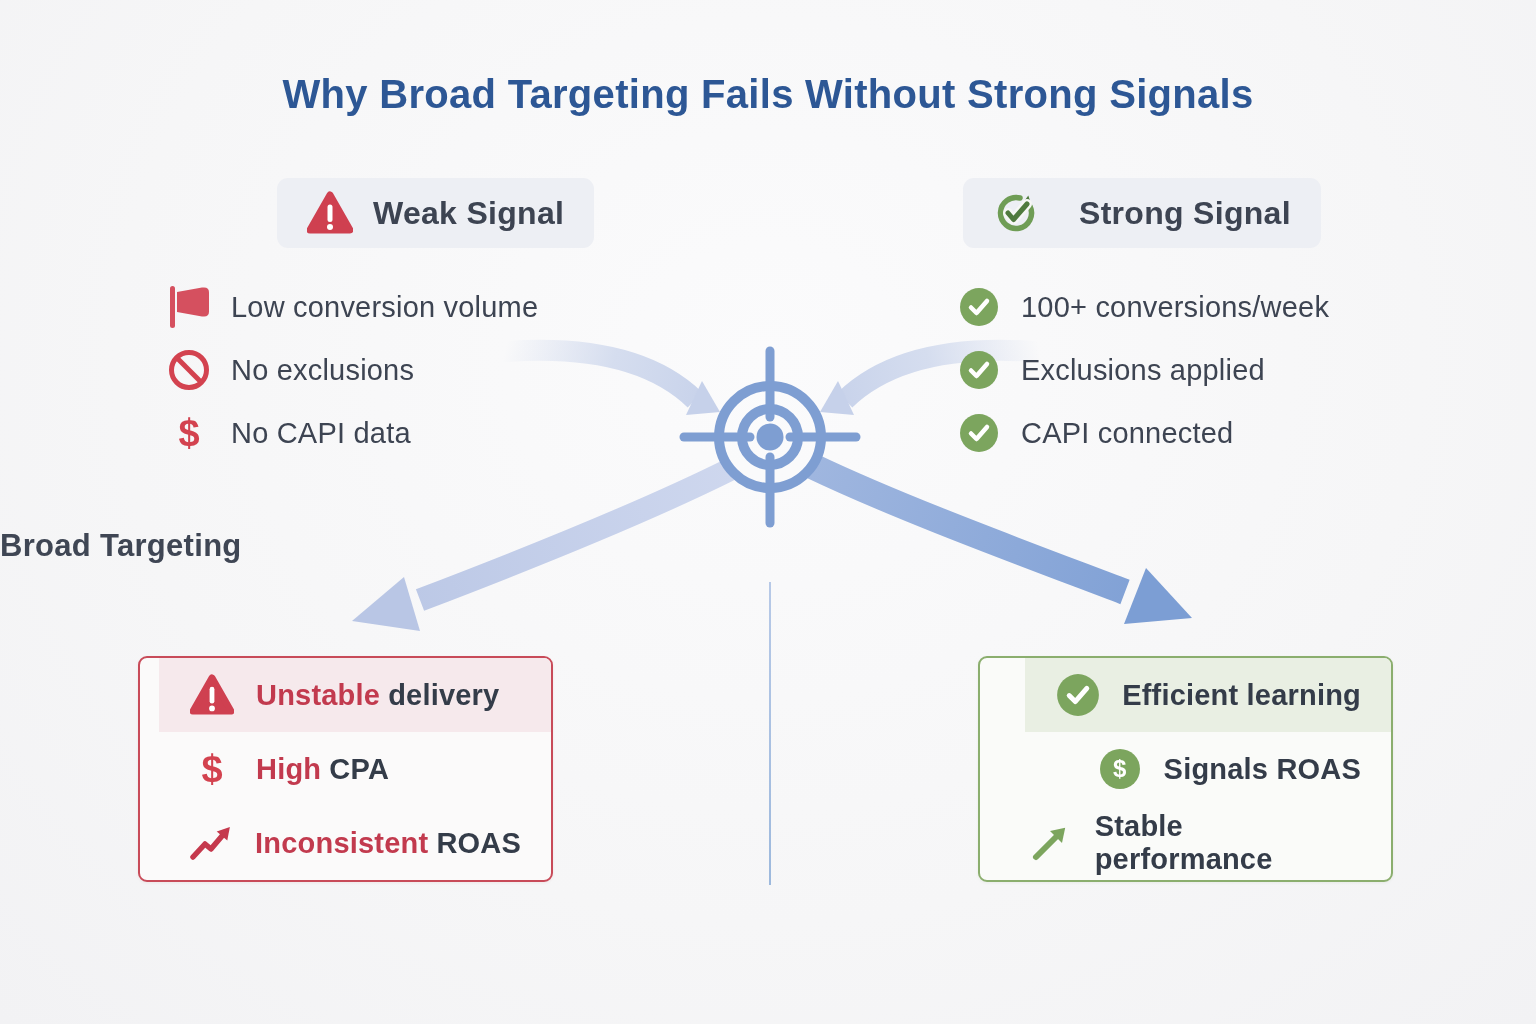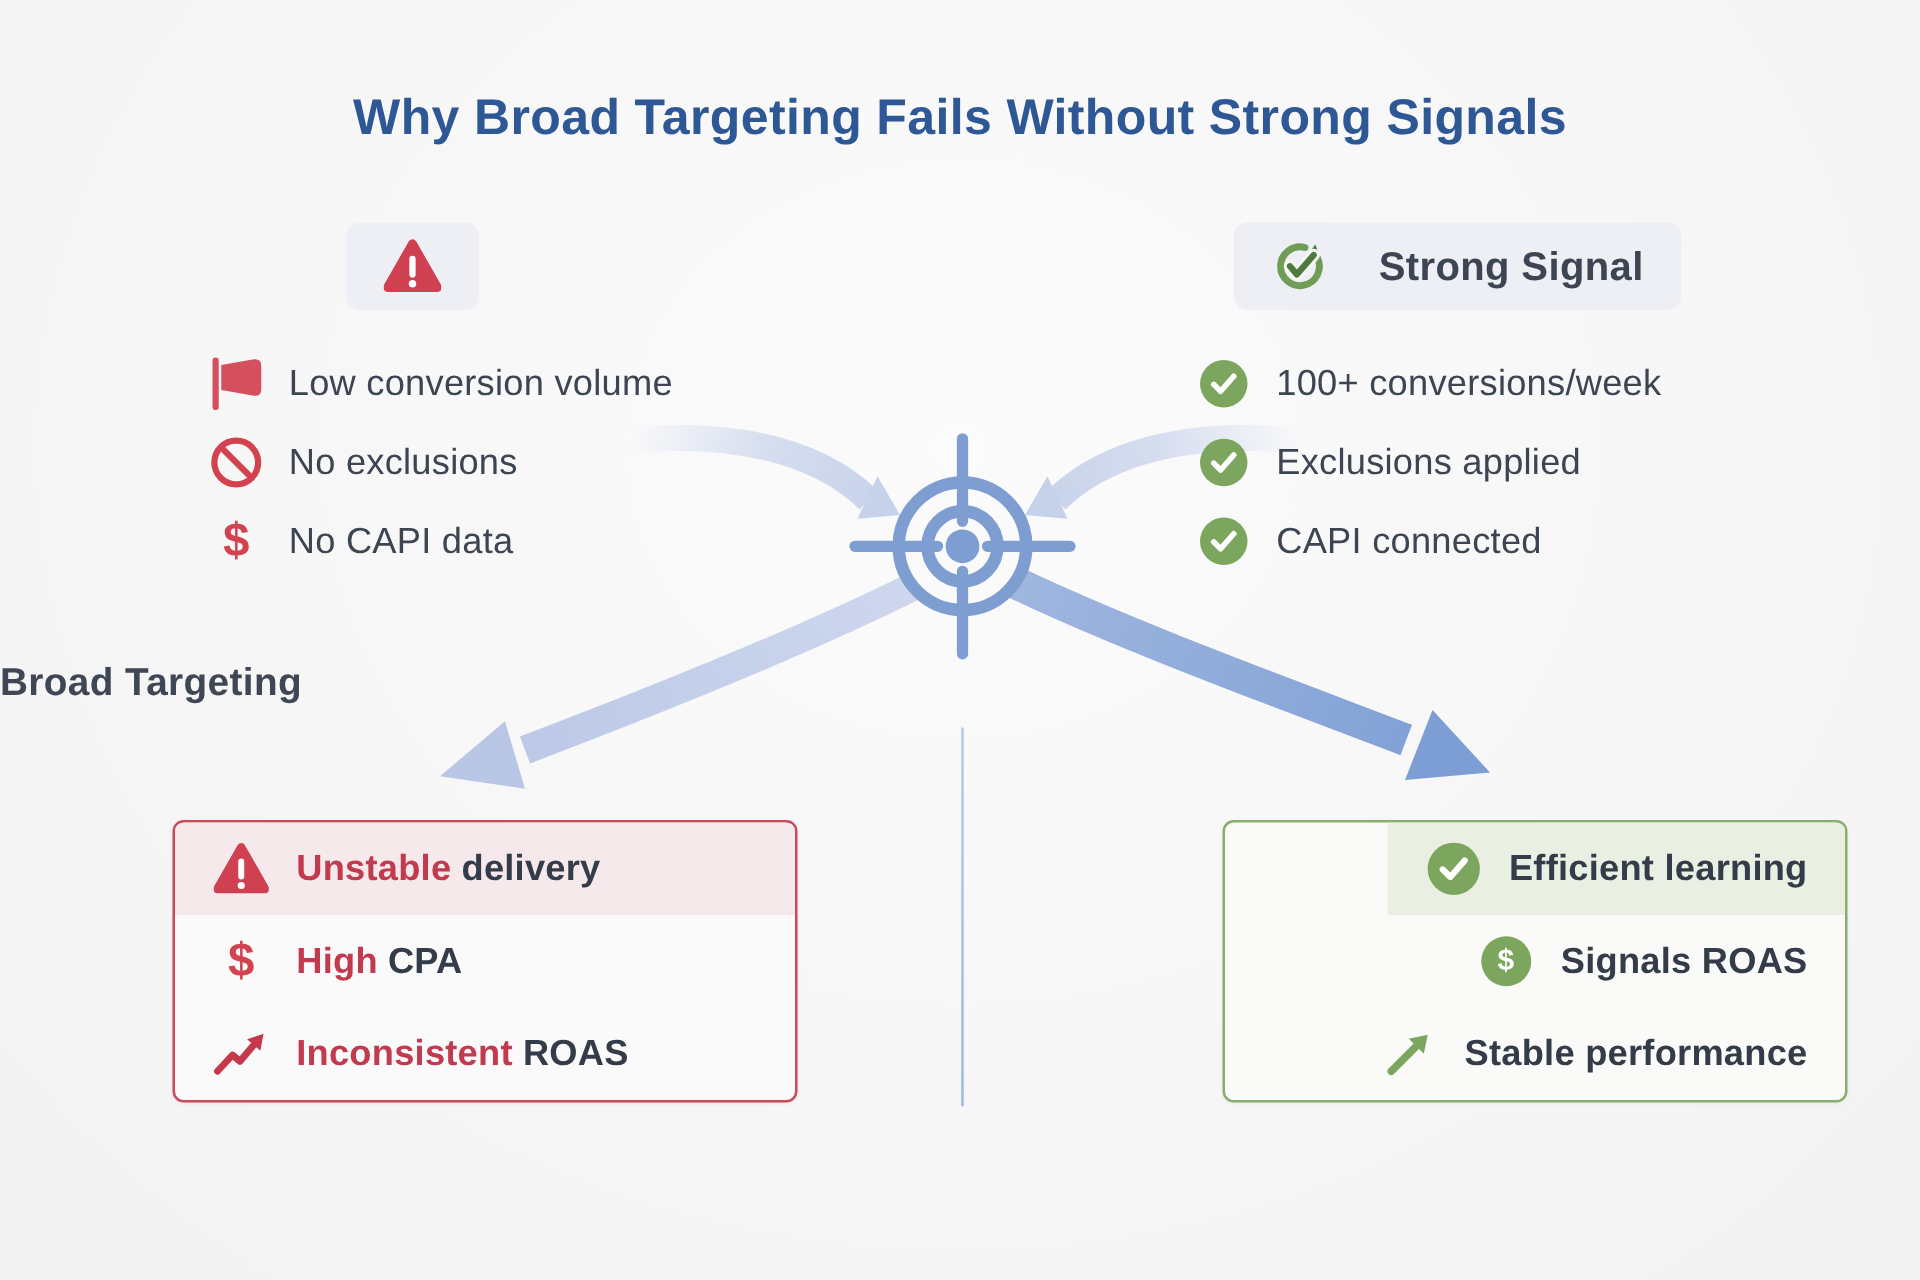"Weak Signal" span.badge-label { html: none -> <span>Weak Signal</span> }
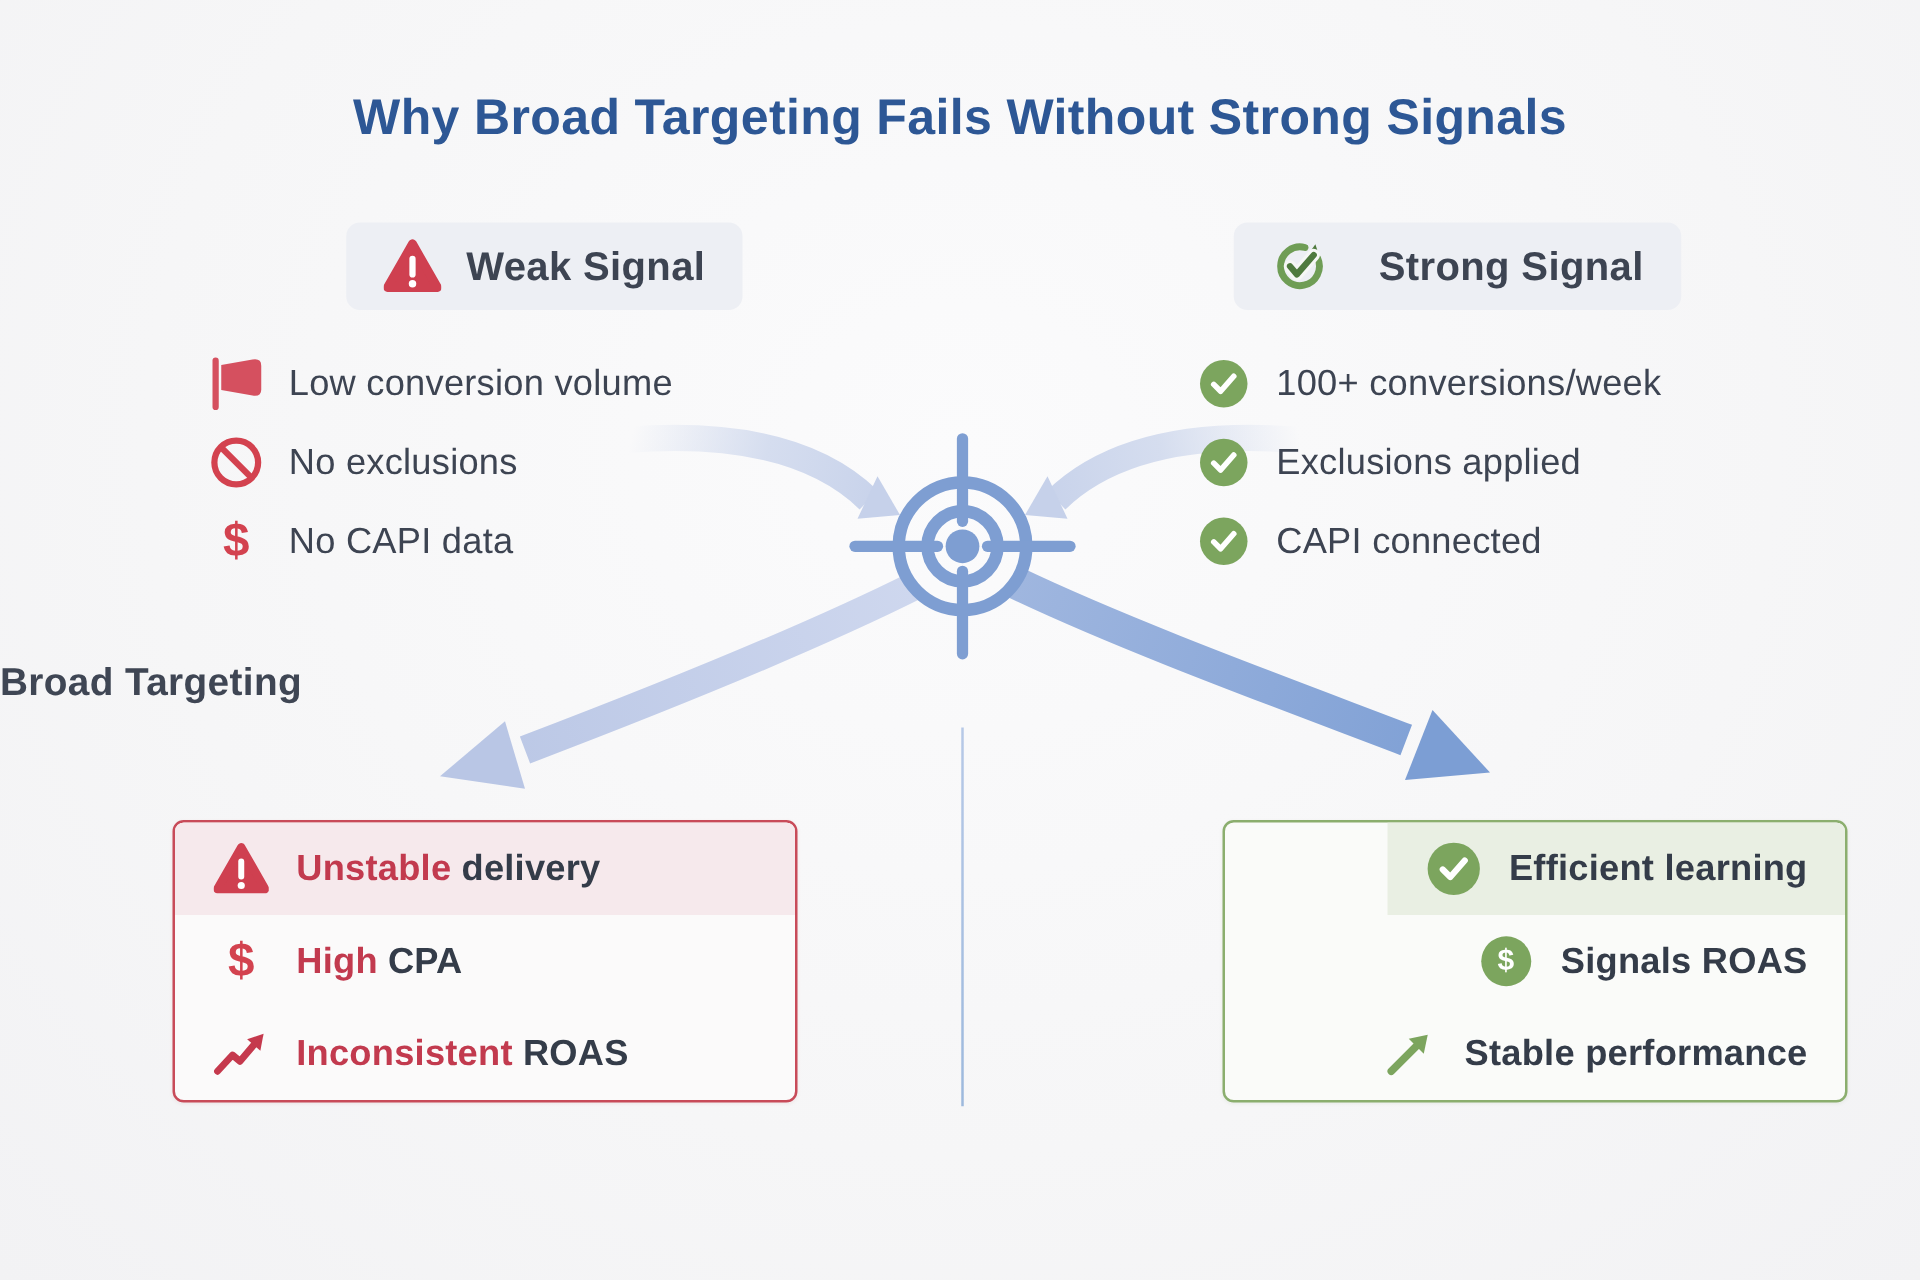"Strong Signal" .badge-strong { left: 987px -> 963px }
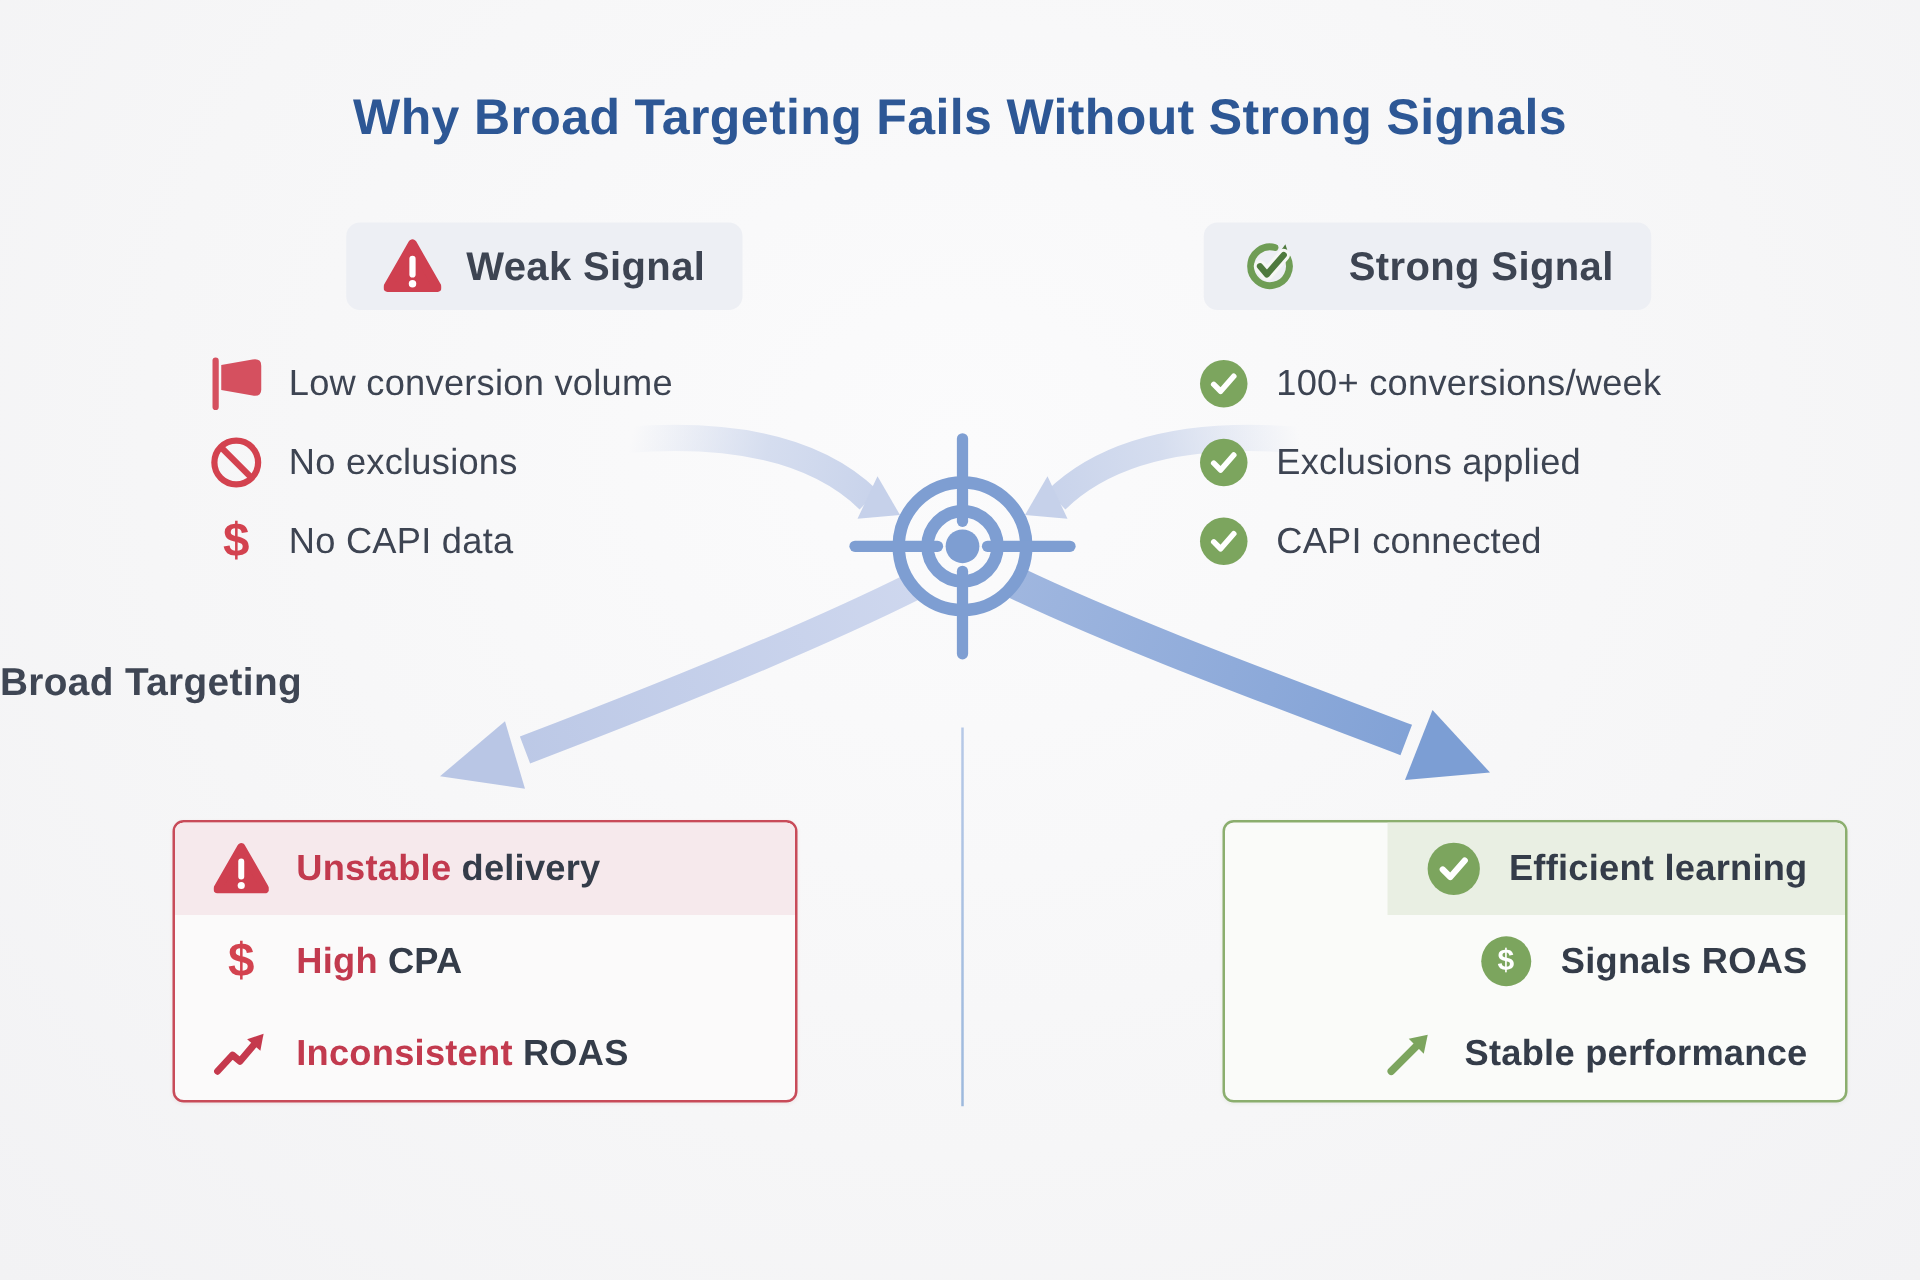"Unstable delivery" .outcome-box { padding-left: none -> 19px; width: 500px -> 415px }
